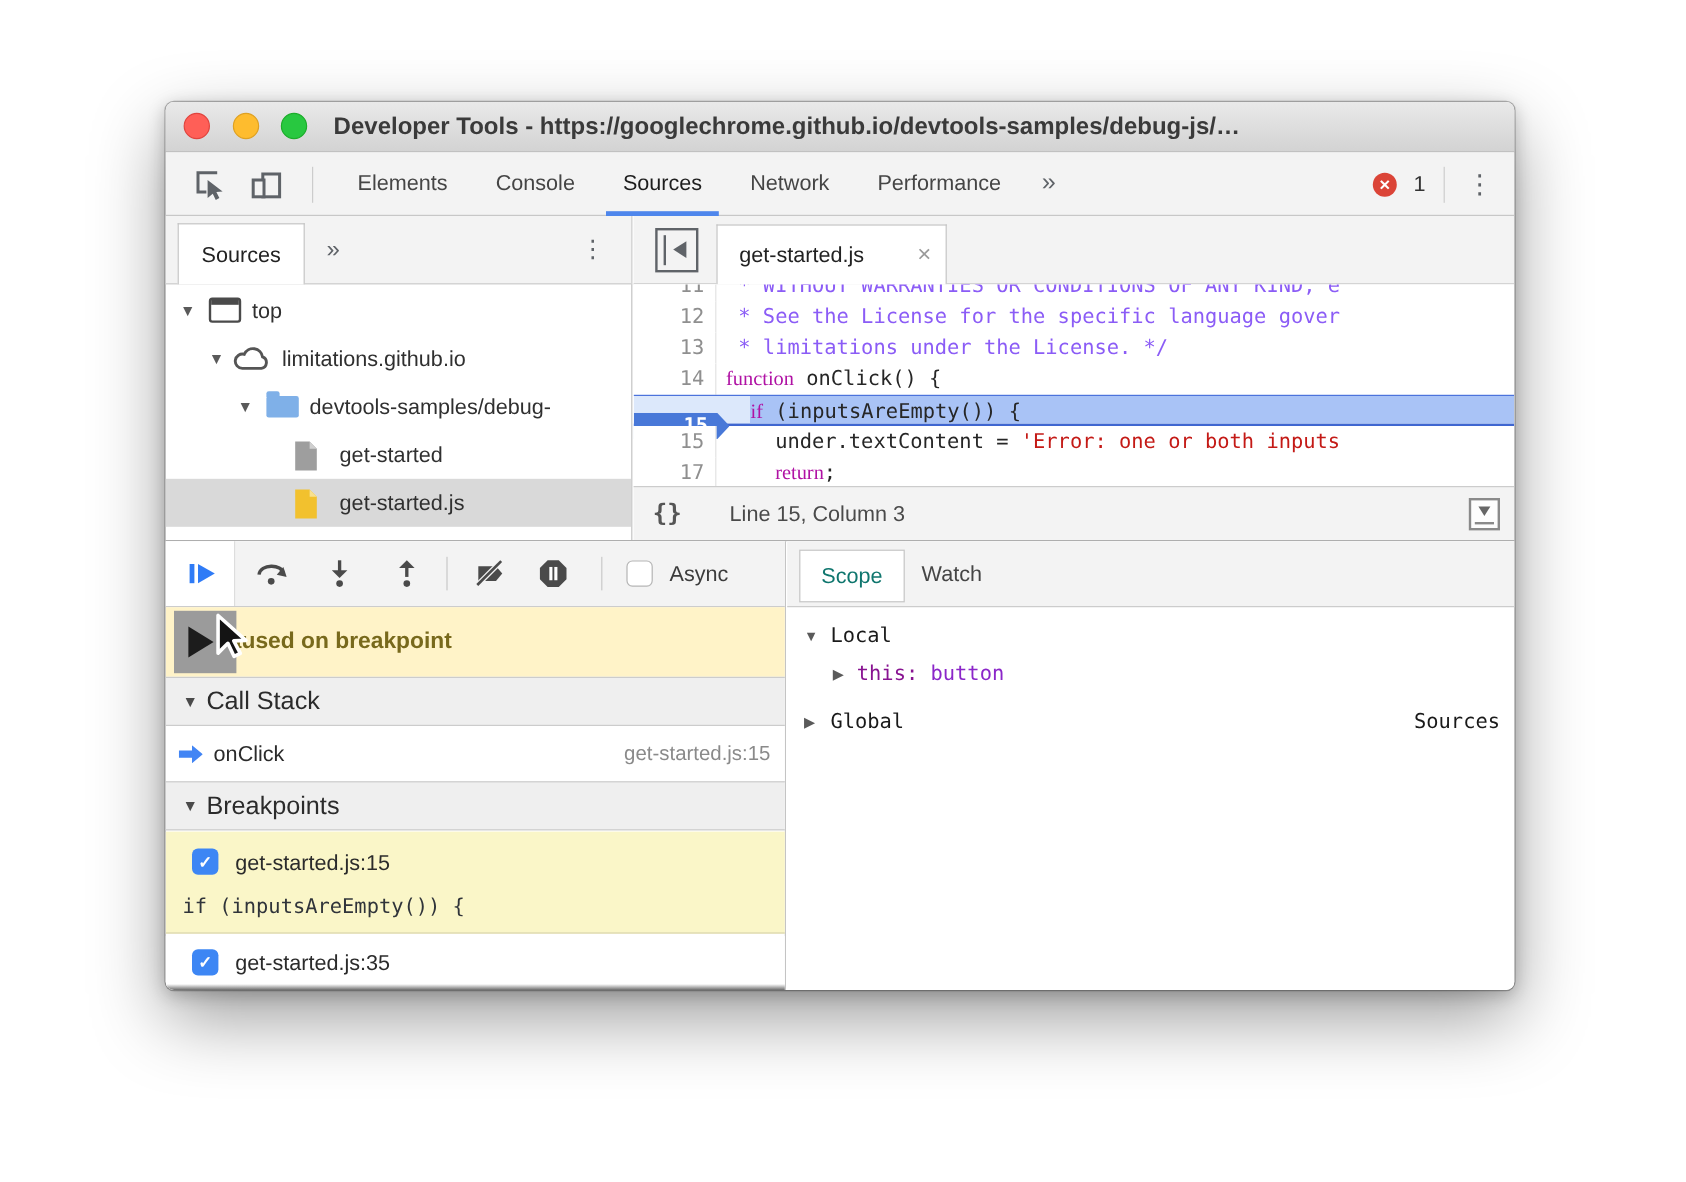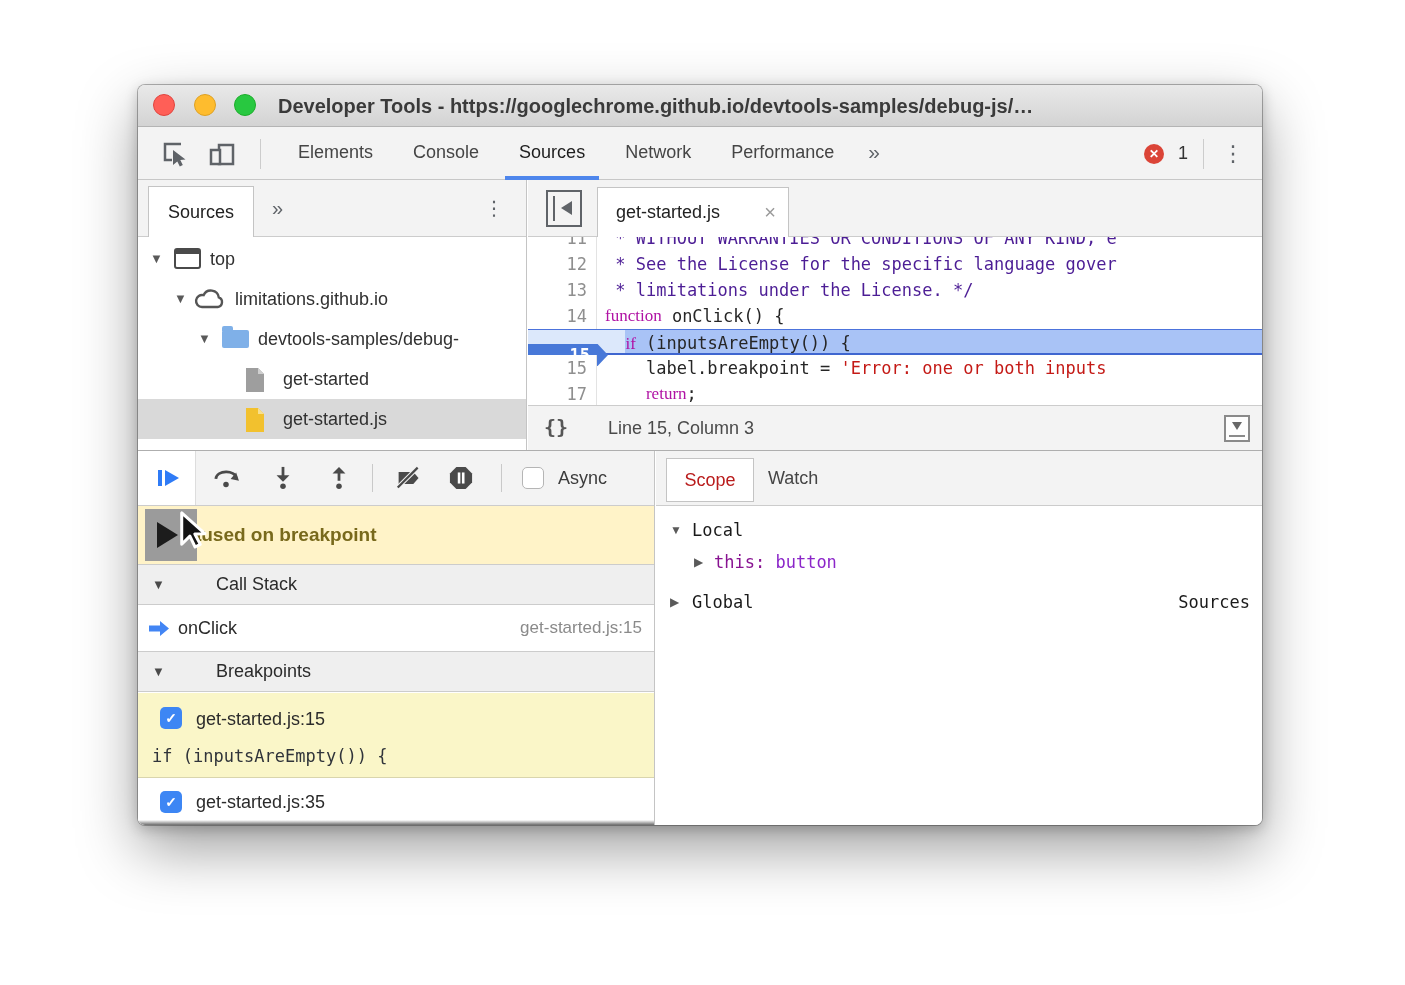"* WITHOUT WARRANTIES OR CONDITIONS" .tk-com { color: #4c1d95 -> #8b5cf6 }
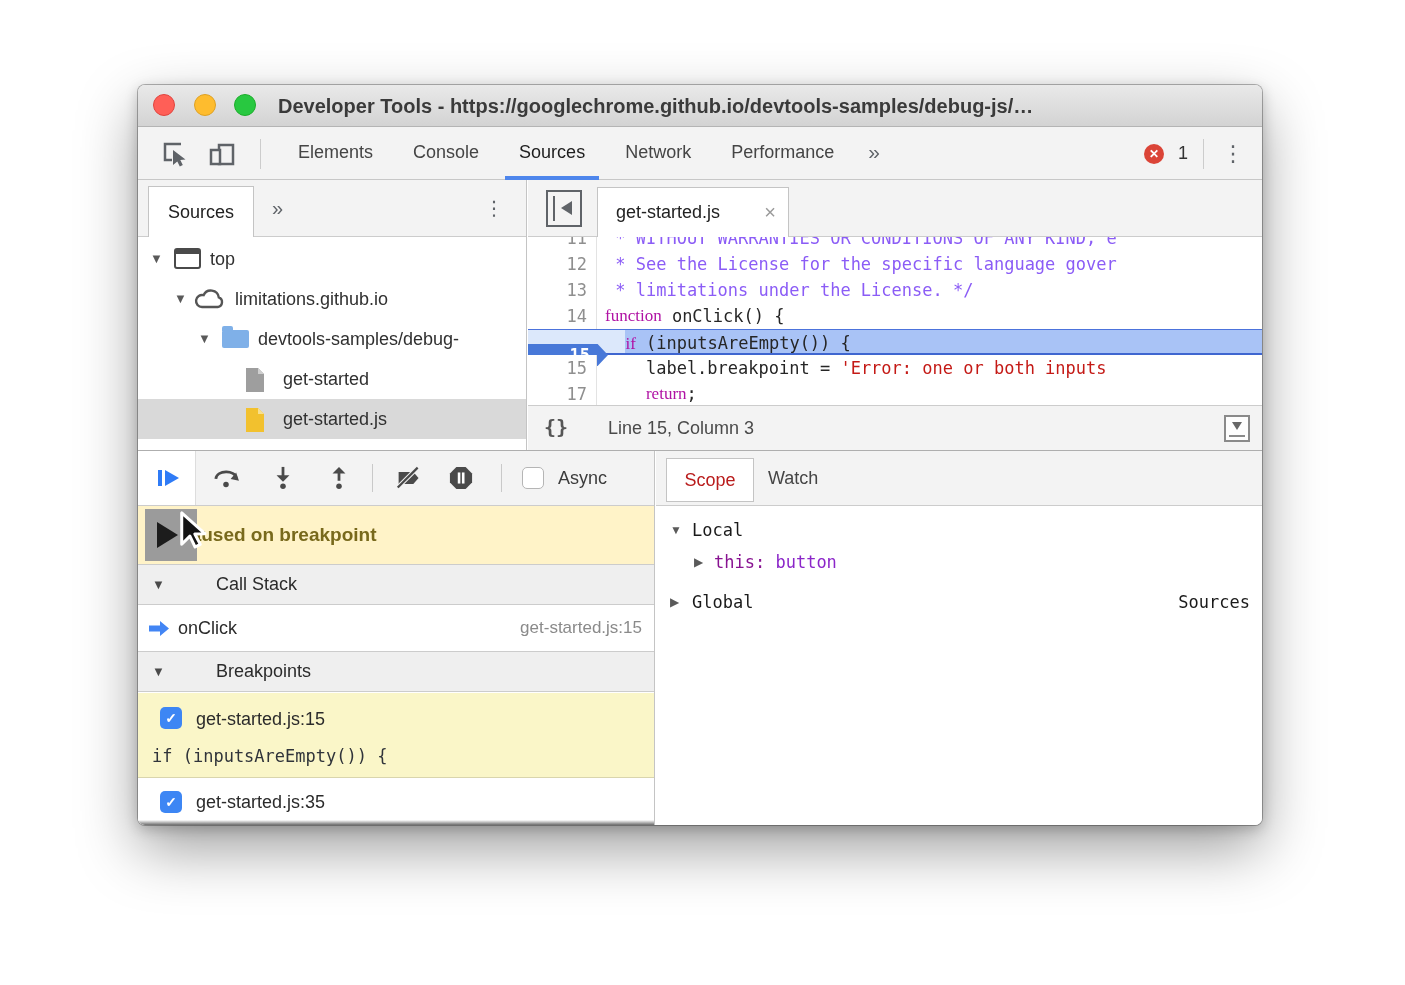"label.breakpoint =" span.tk-pl { text: label.breakpoint -> under.textContent }
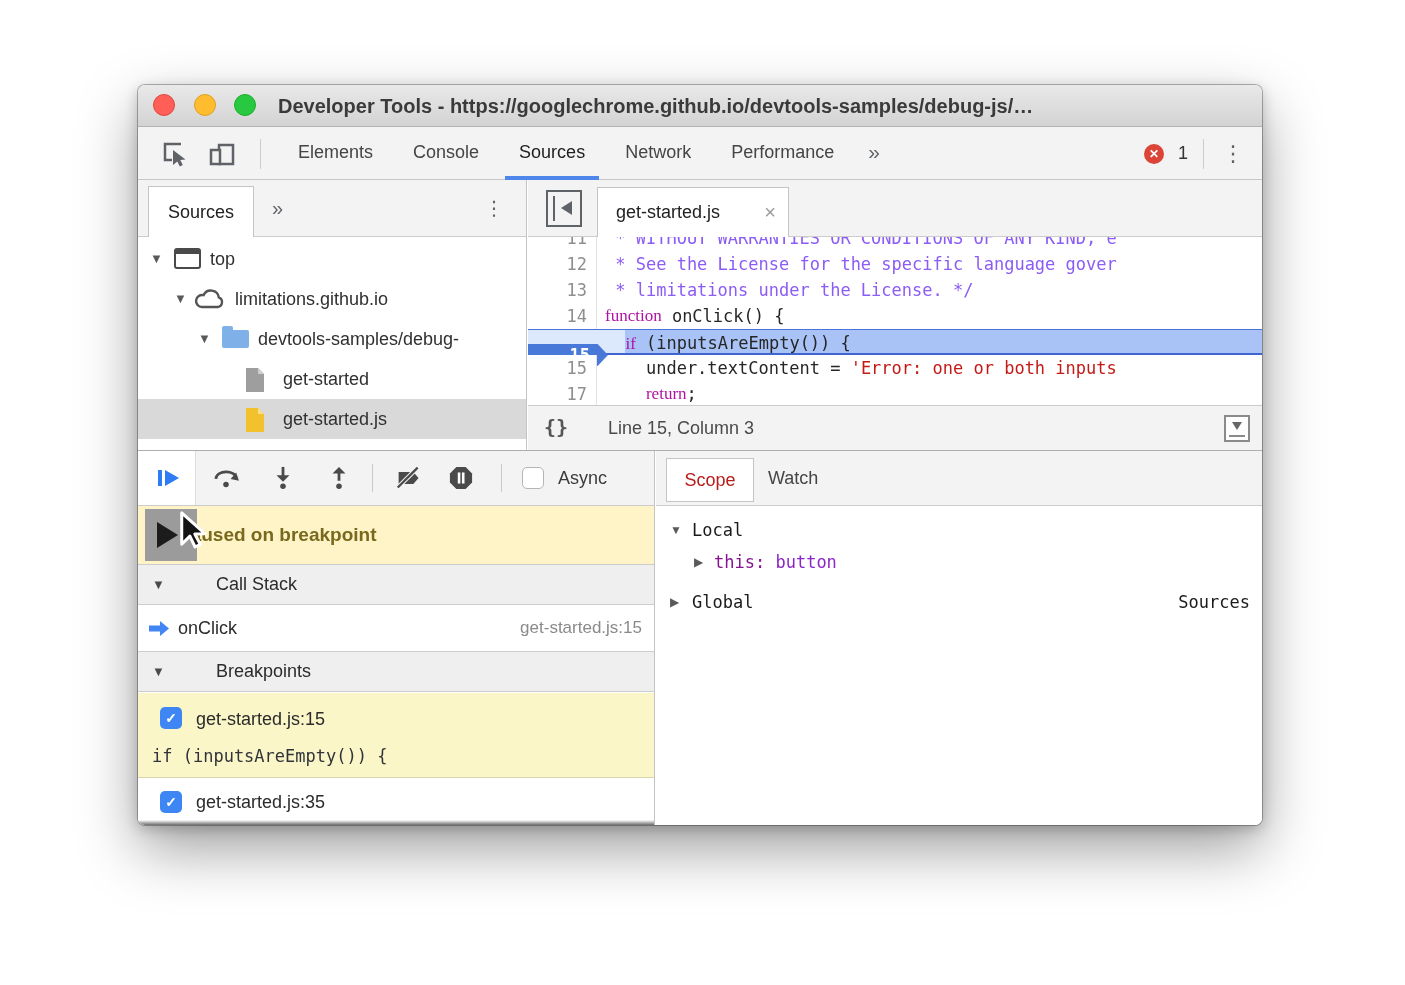"Scope" .sc-tab { color: #b91c1c -> #0f766e }
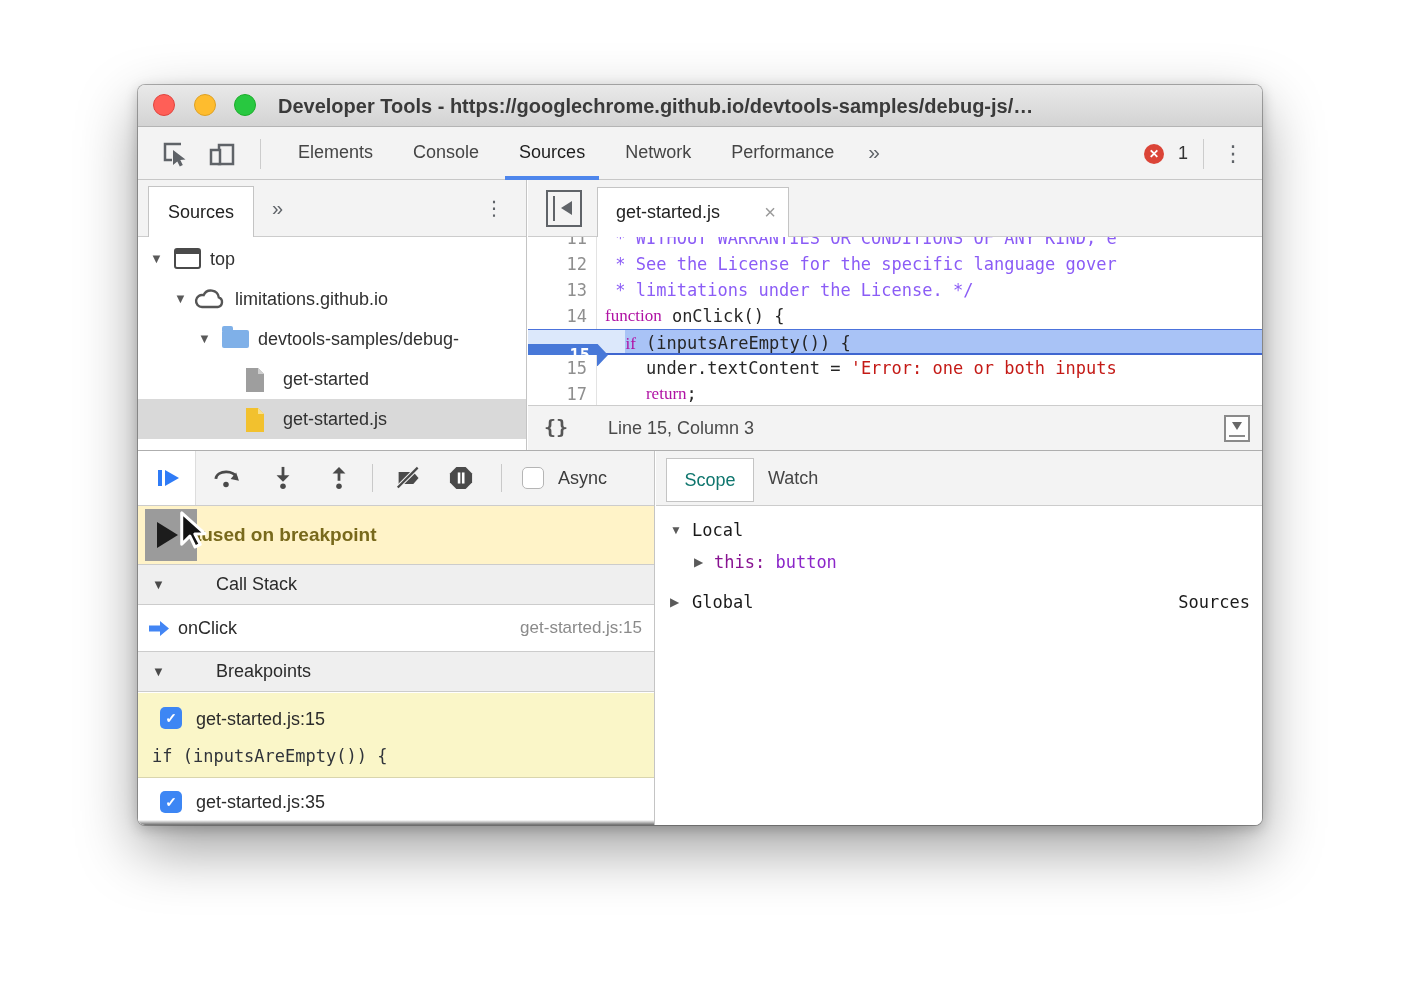"Call Stack" .sec-head .sec-title { font-size: 18px -> 21px; margin-left: 44px -> none }
